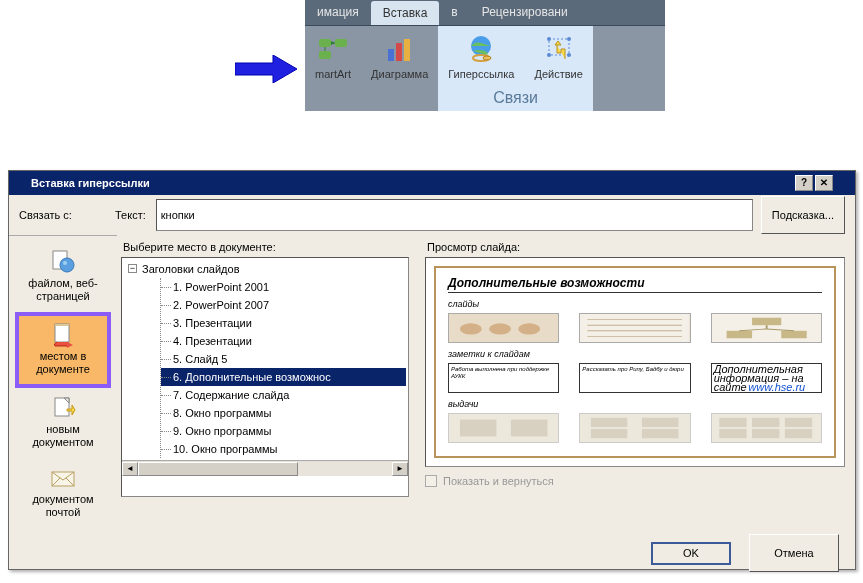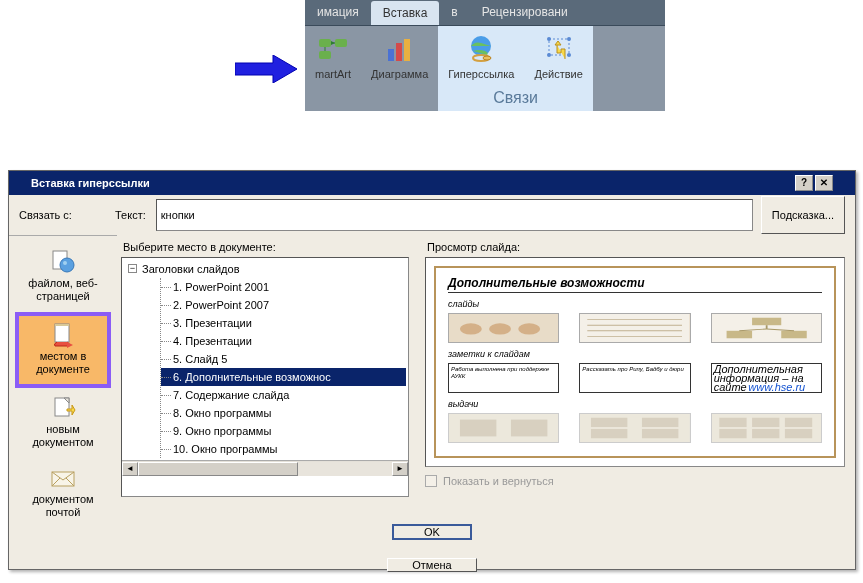"OK" .bottom-row { flex-direction: column -> none }
